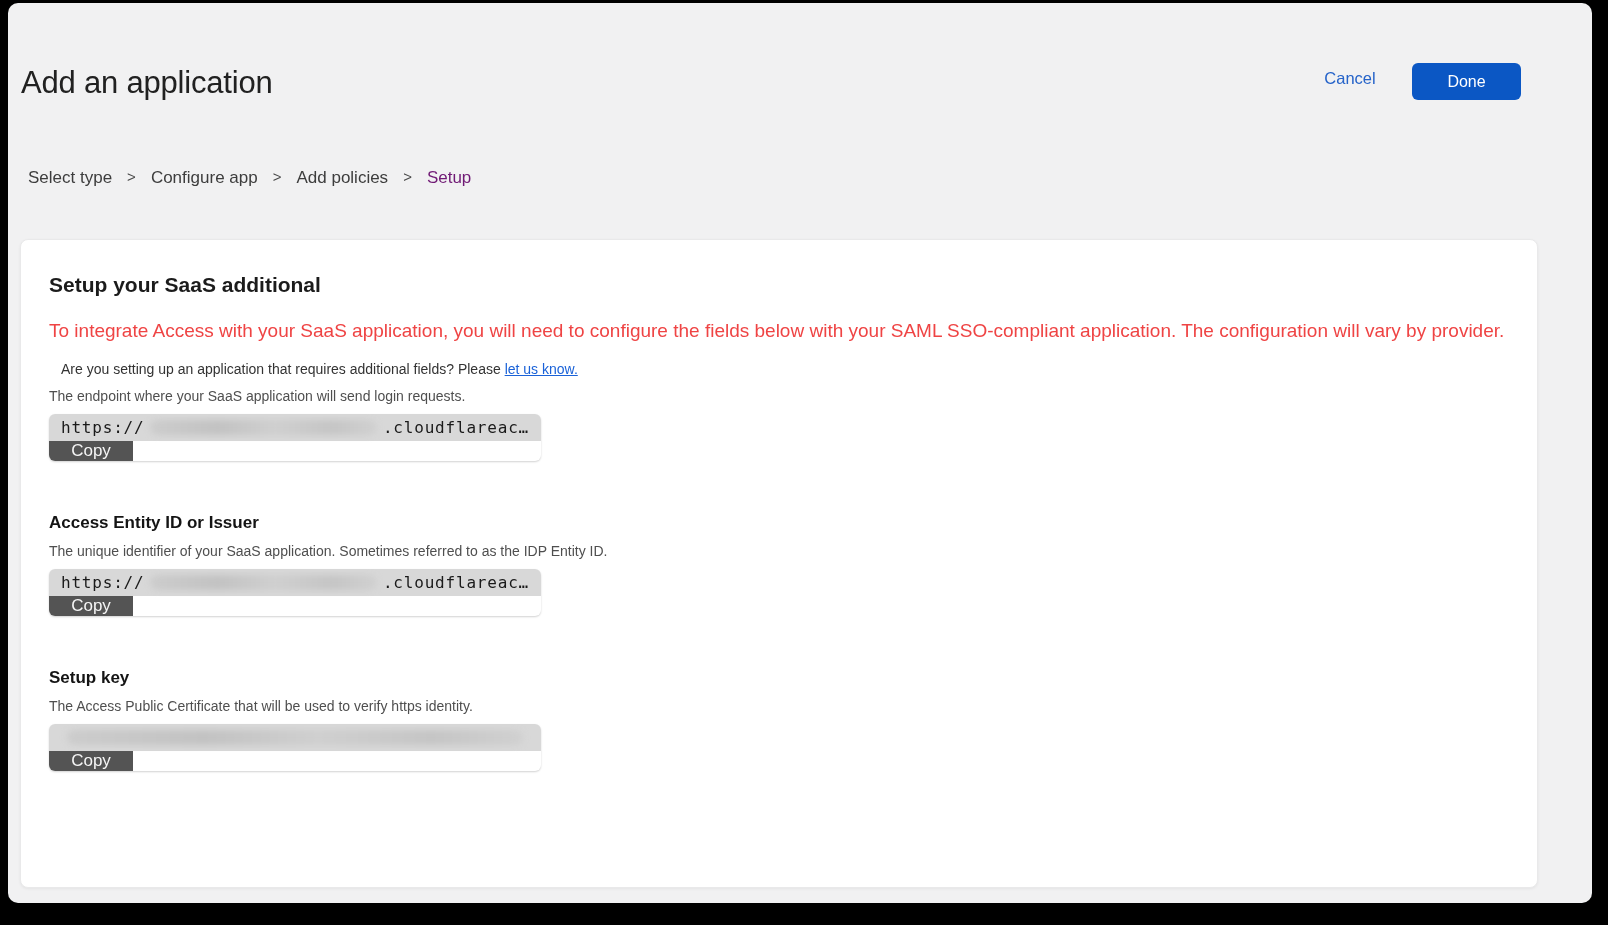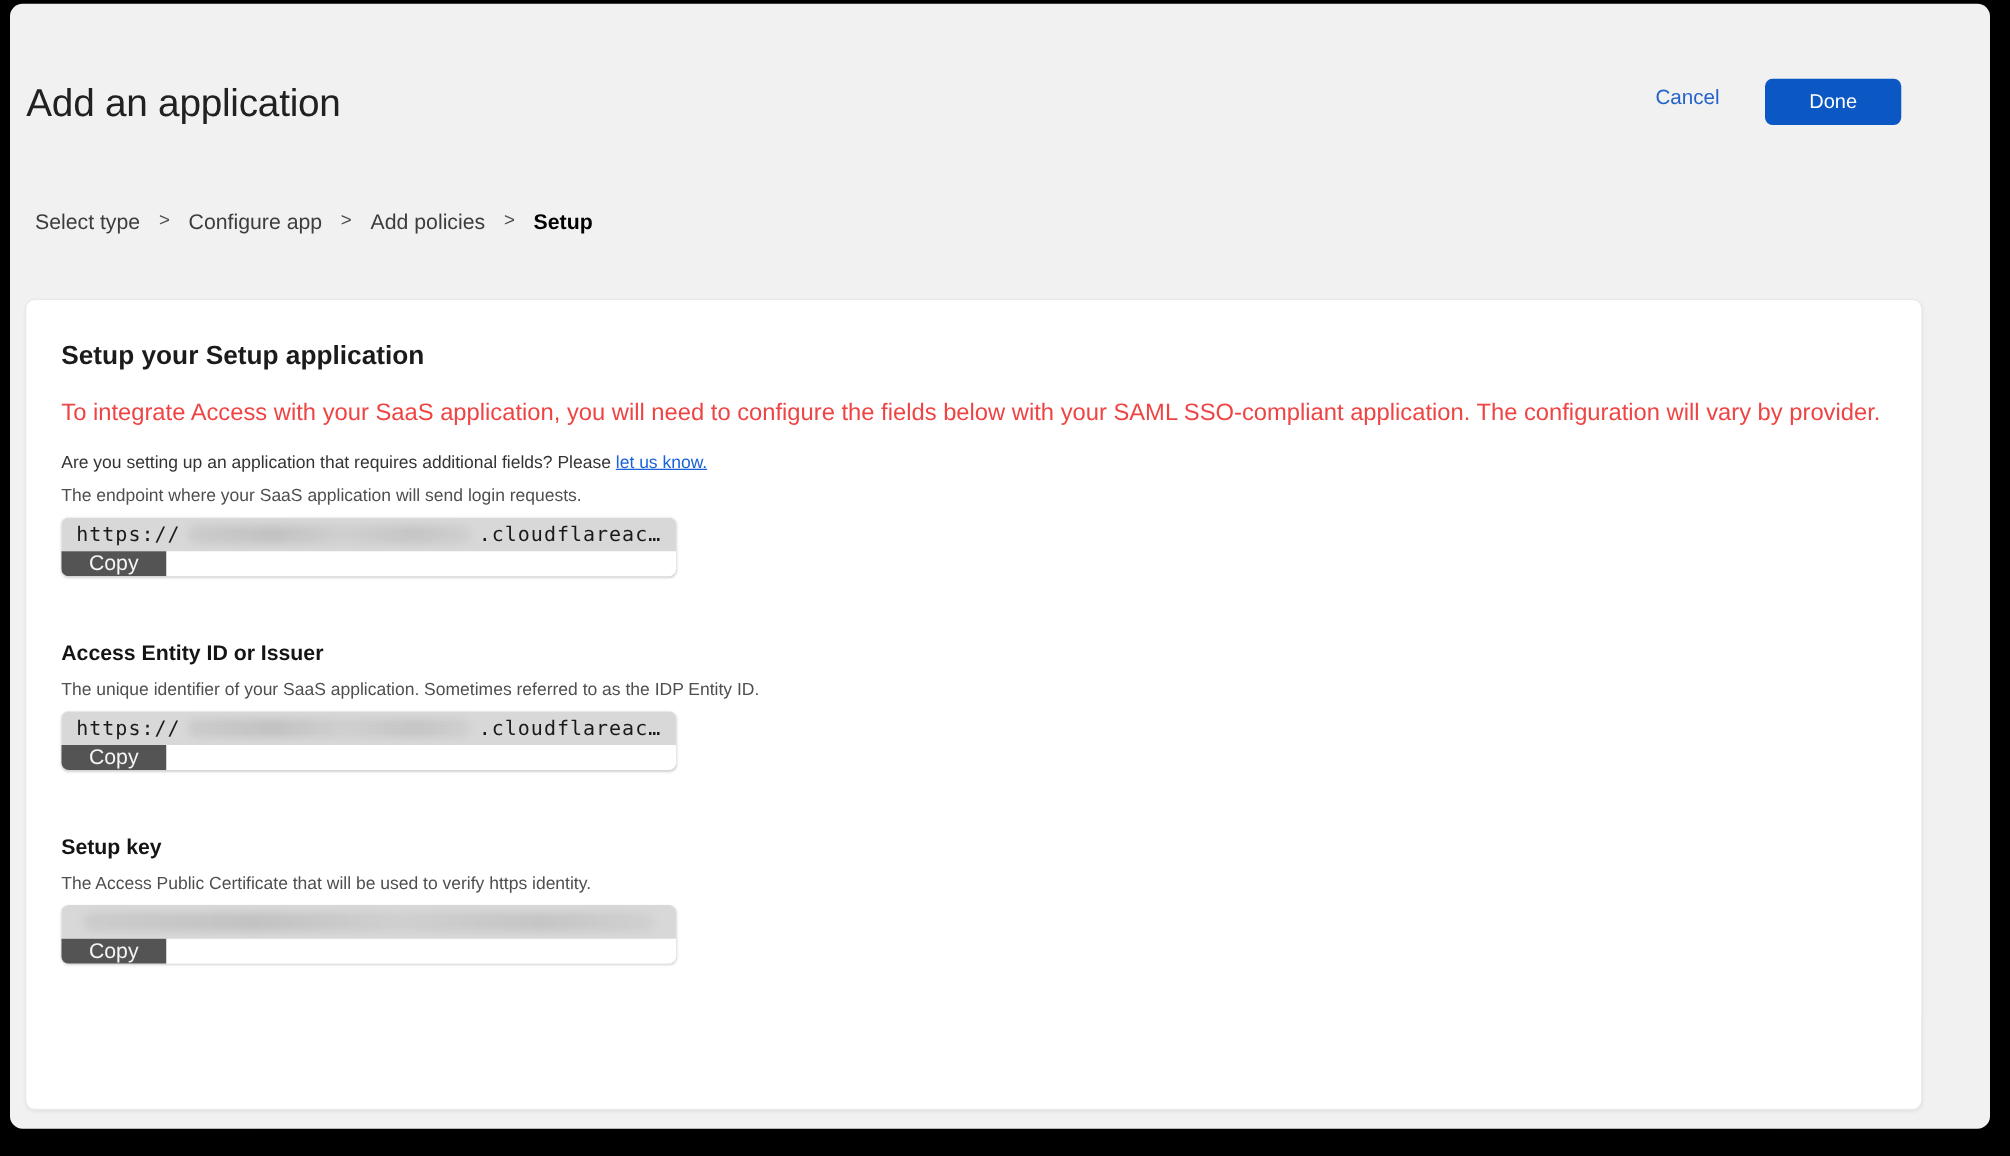"Setup" .crumb.active { color: #000000 -> #701a75; font-weight: 700 -> 400 }
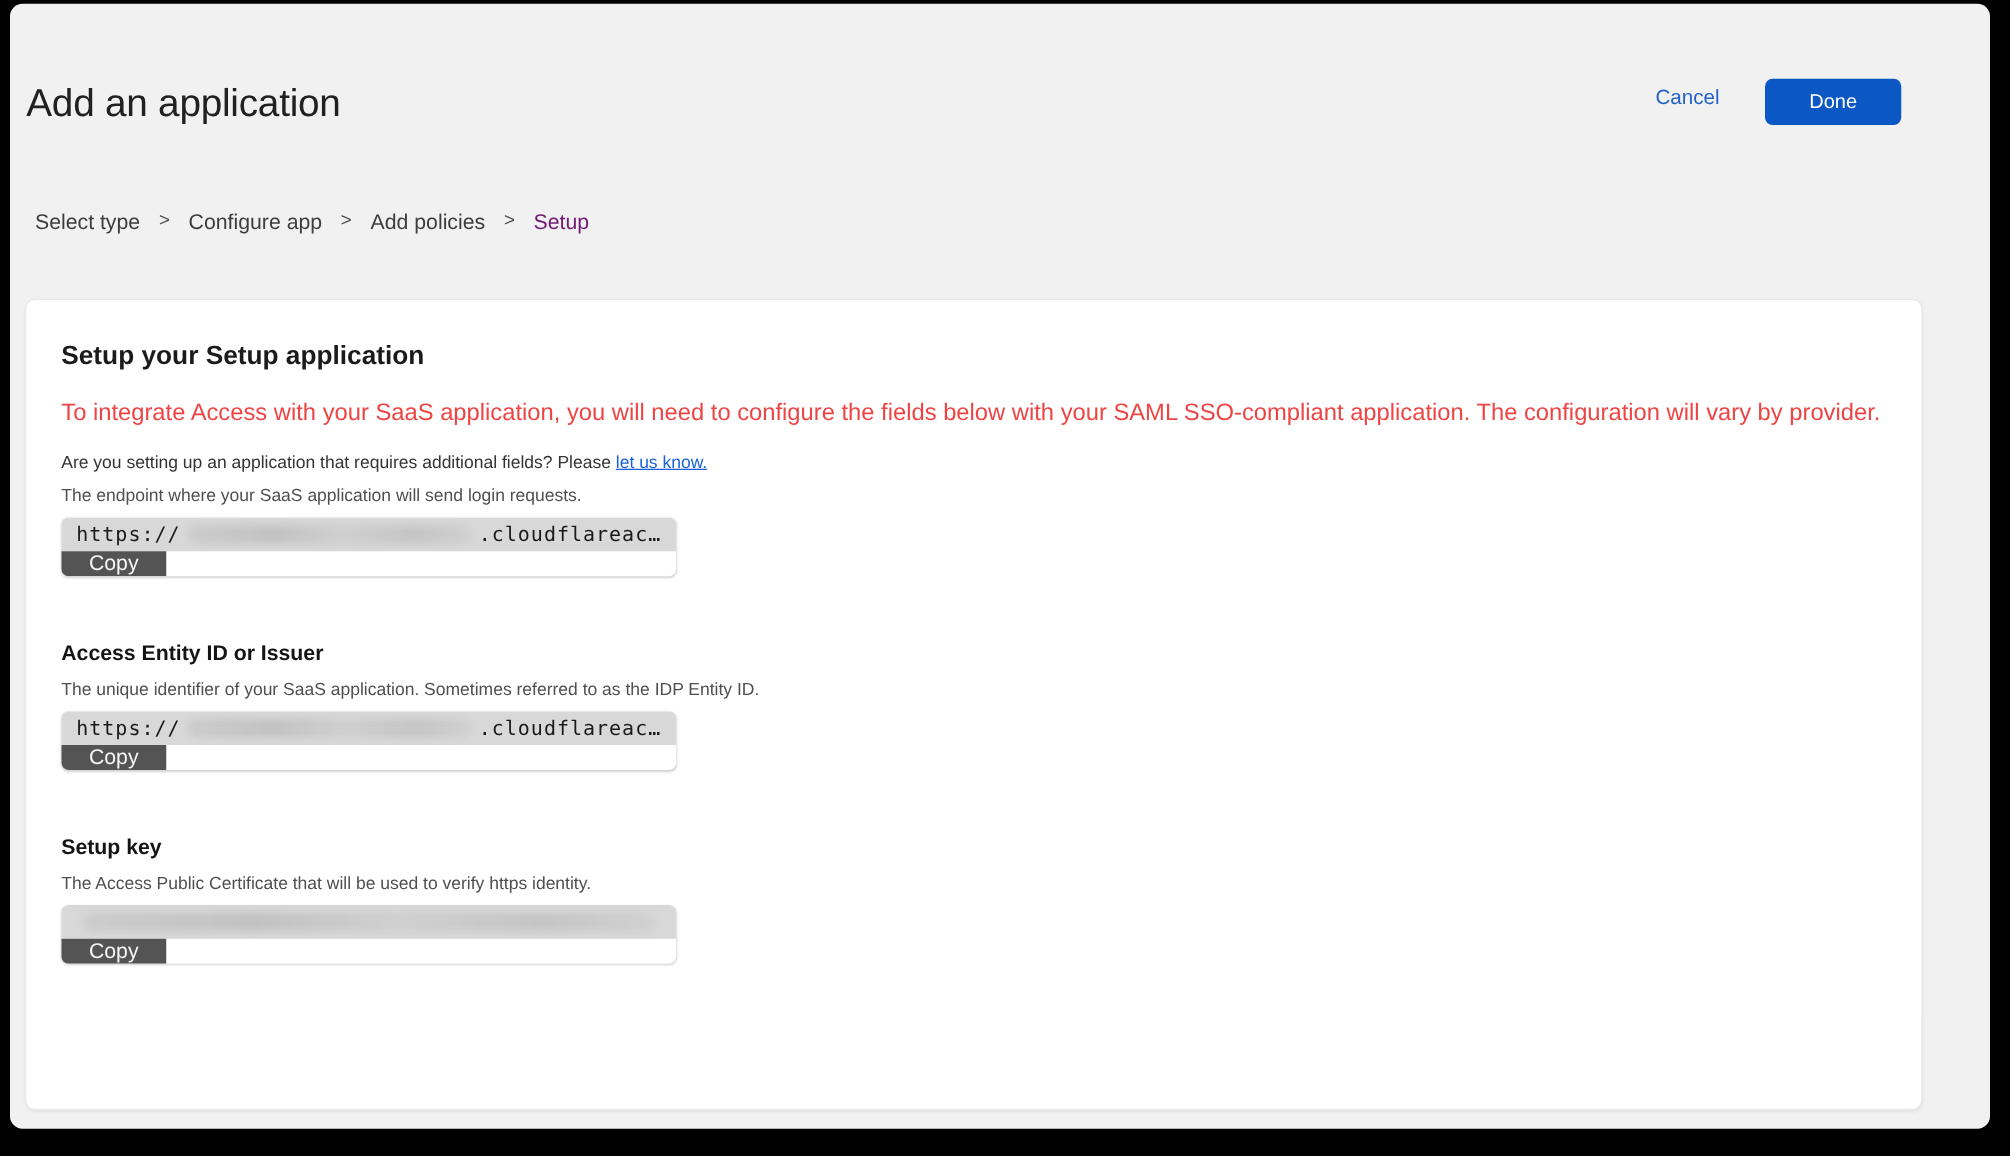"Setup your Setup application" h2.card-heading { text: Setup application -> SaaS additional }
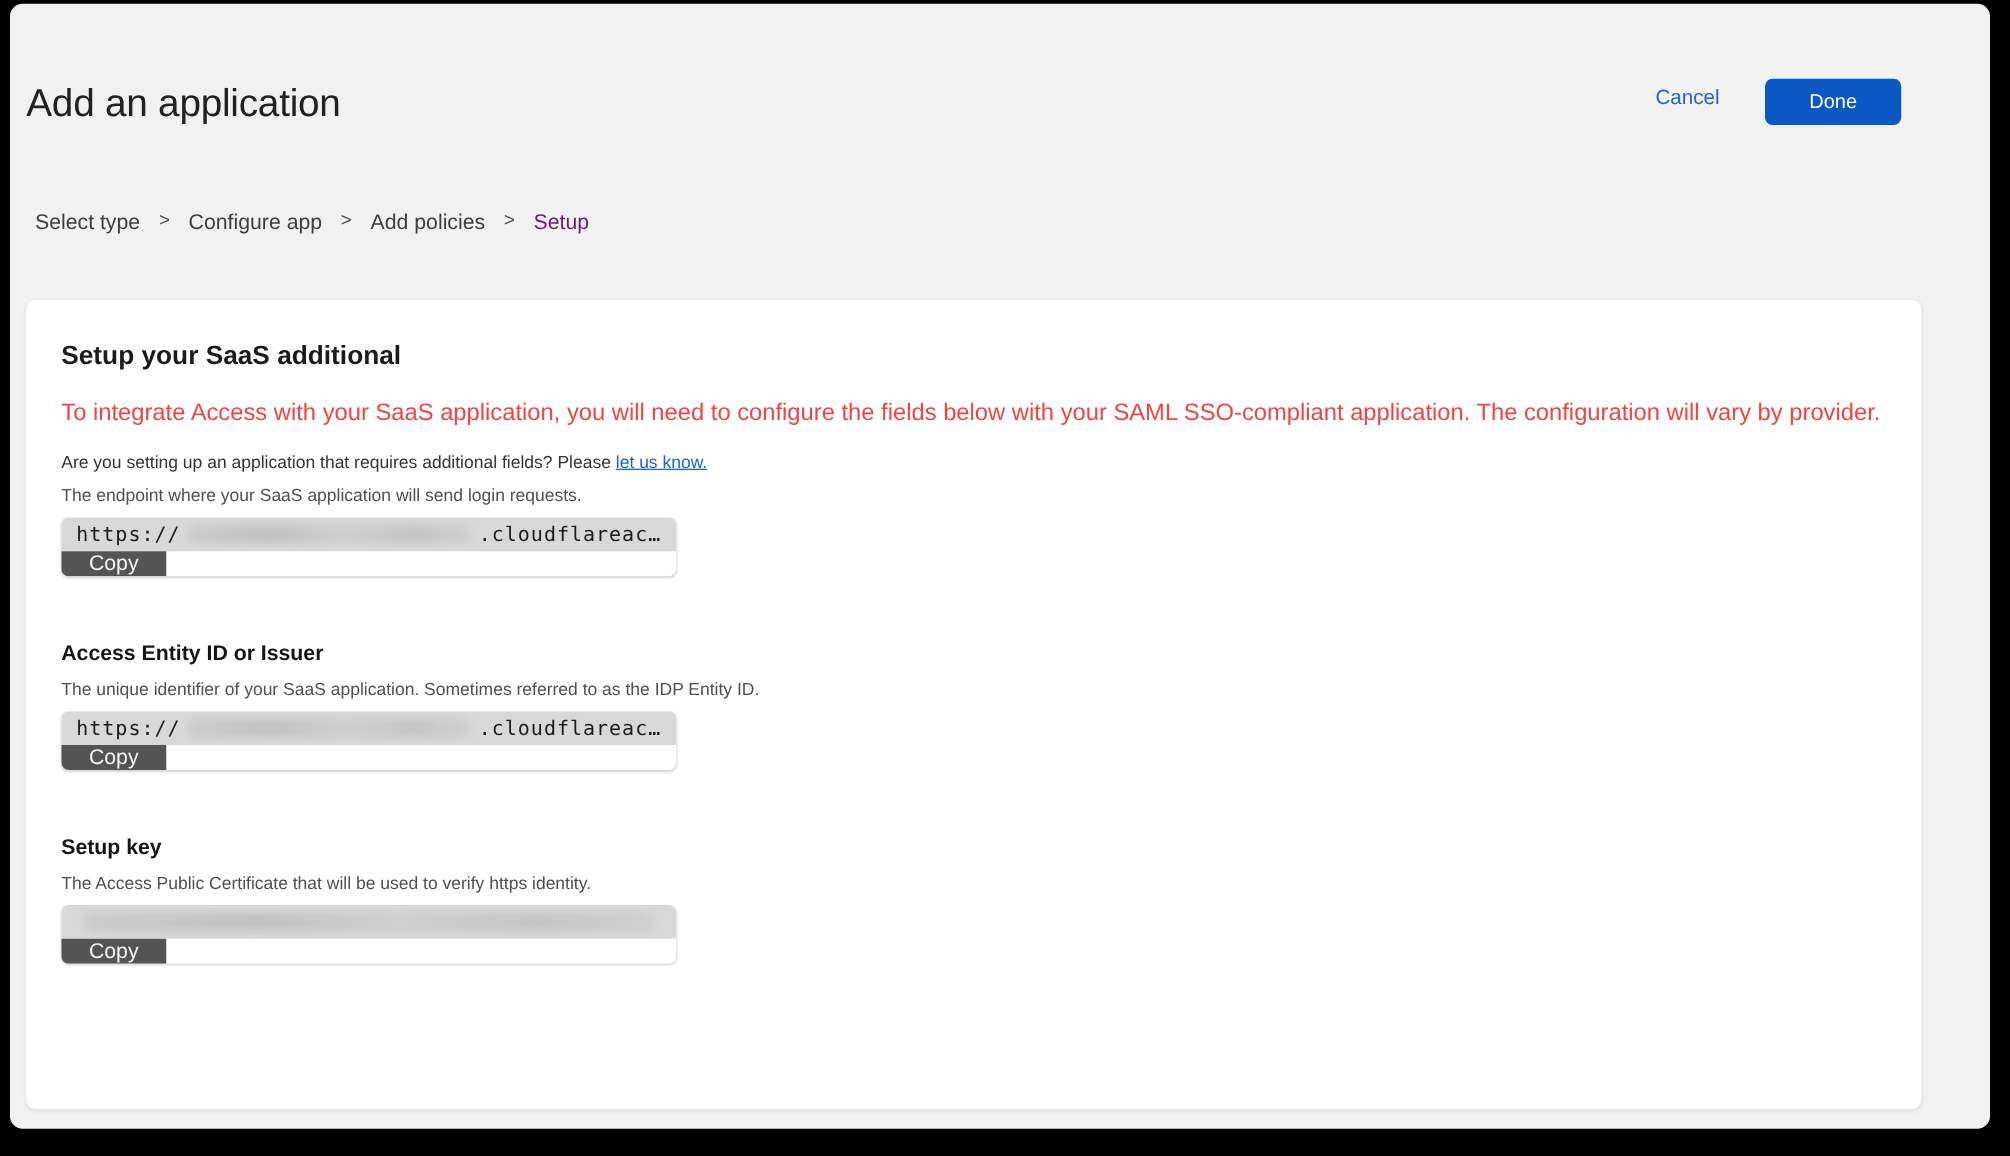"Are you setting up an" .card-note { margin-left: none -> 12px }
